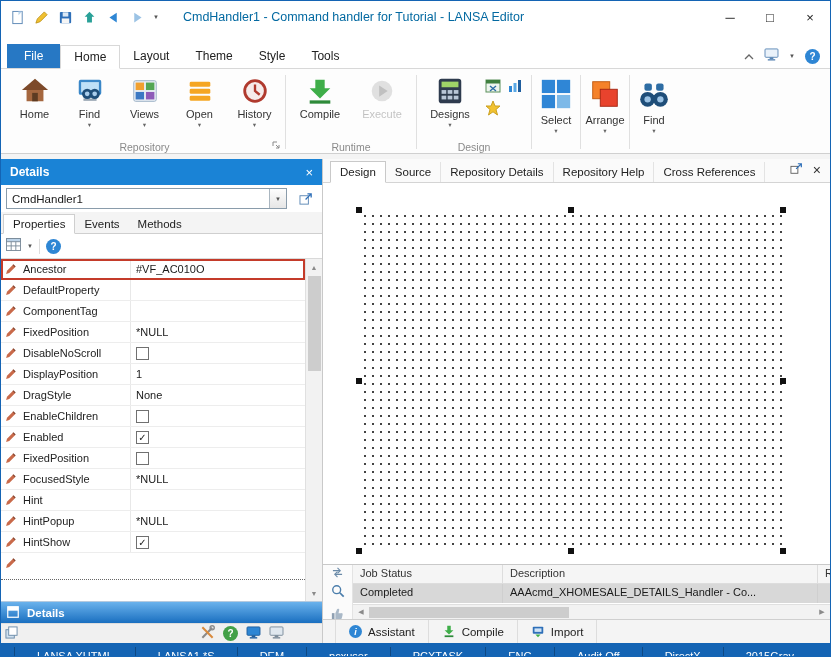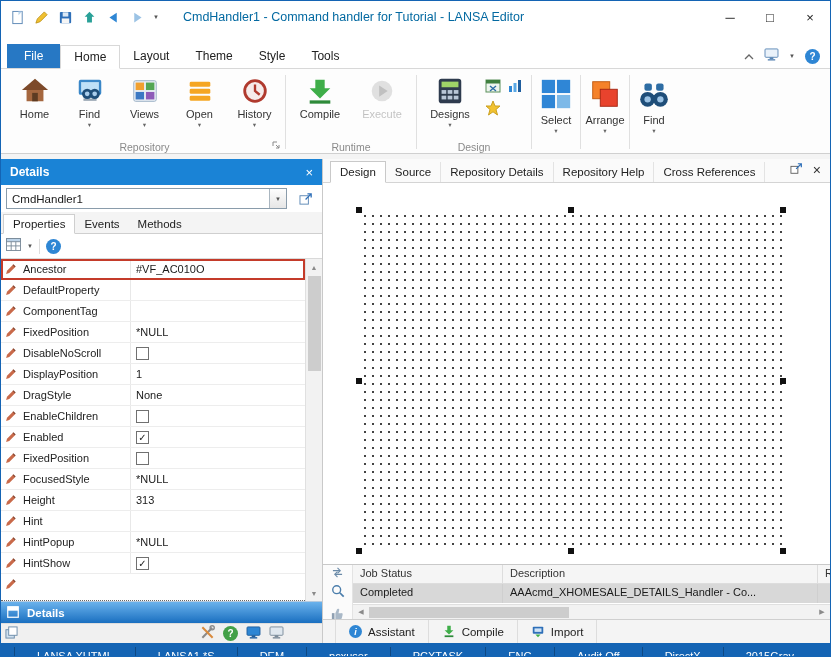"Height" div.prop-row { html: <div> <span> <svg> <path></path> <path></path> </svg> </span> <span>Height</span> <span> <span>313</span> </span> </div> -> none }
